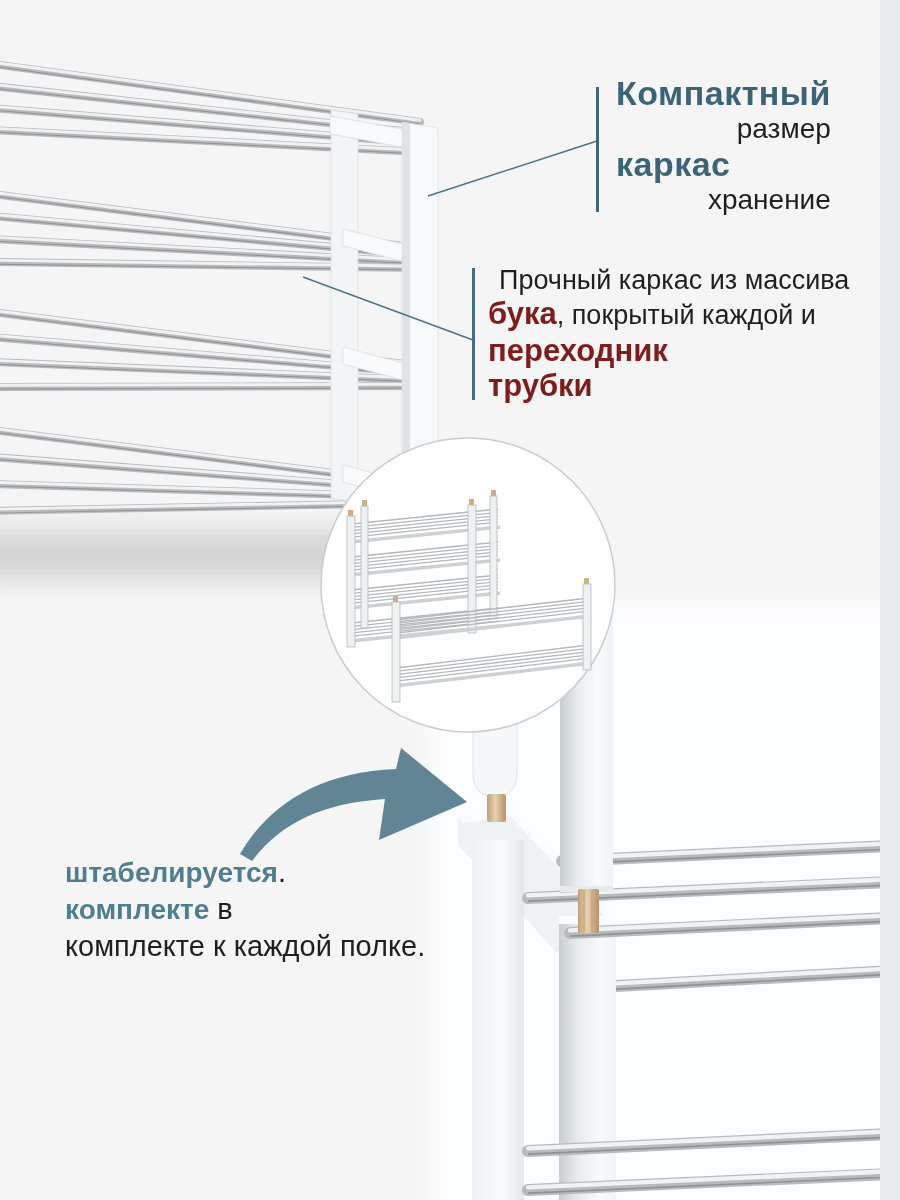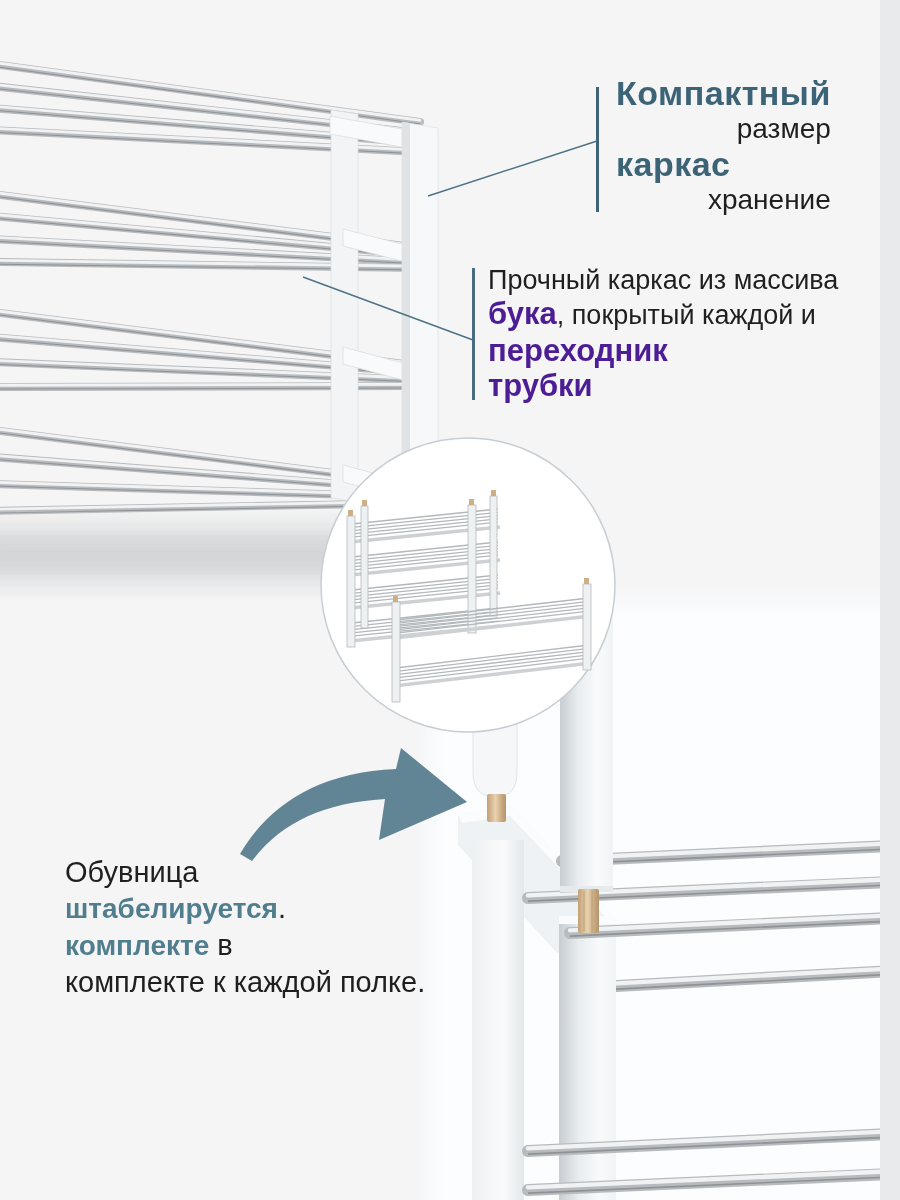"Прочный каркас из массива" .c2 .first { margin-left: none -> 11px }
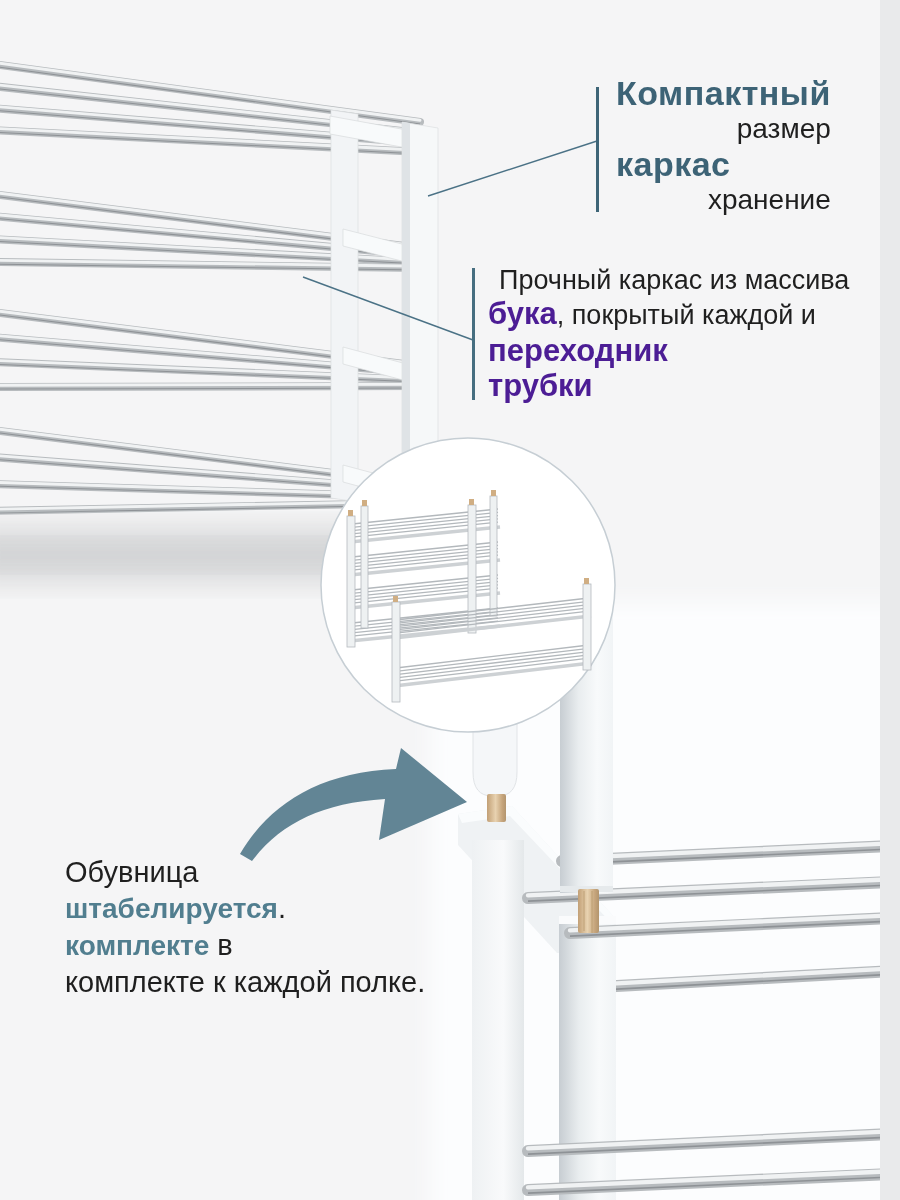"бука" .b2 { color: #4c1d95 -> #7f1d1d }
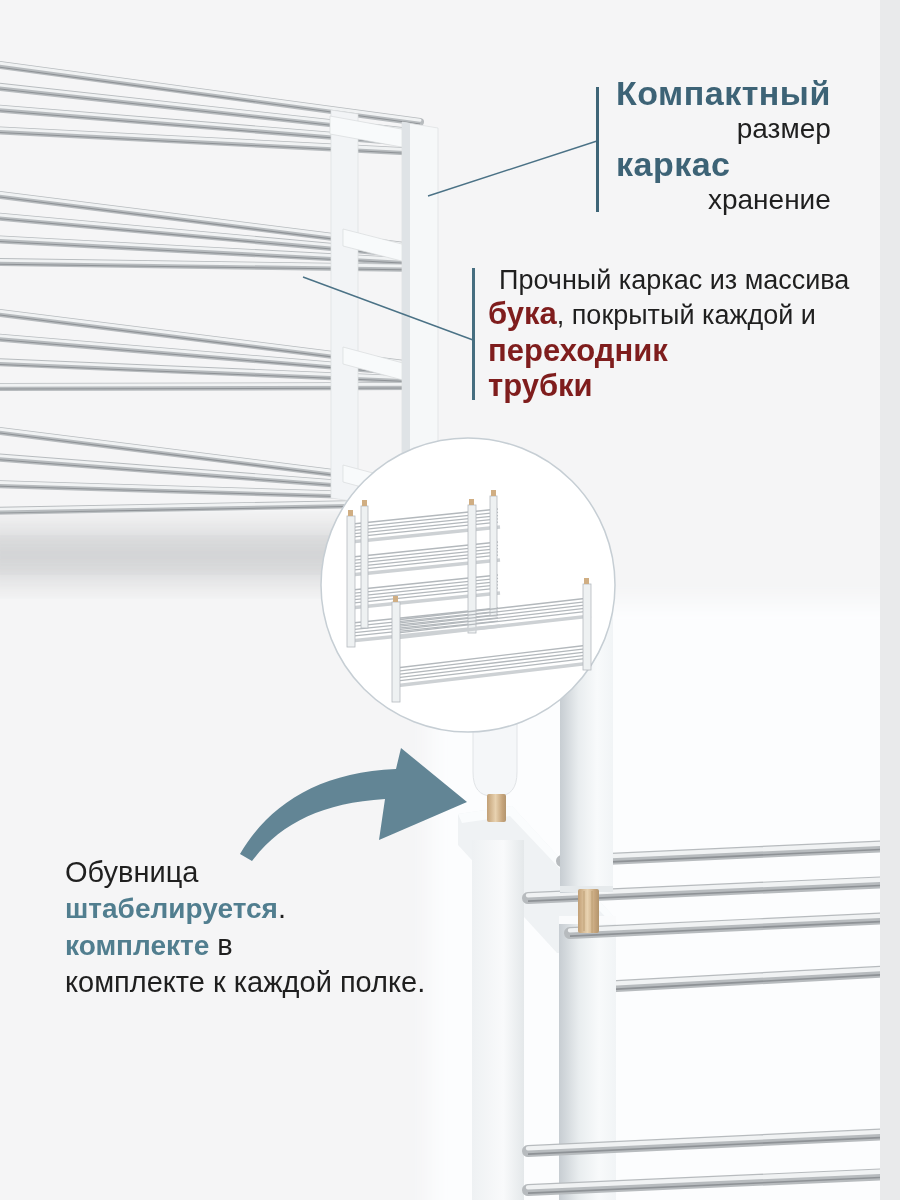"Обувница" span.line { html: <span>Обувница</span> -> none }
